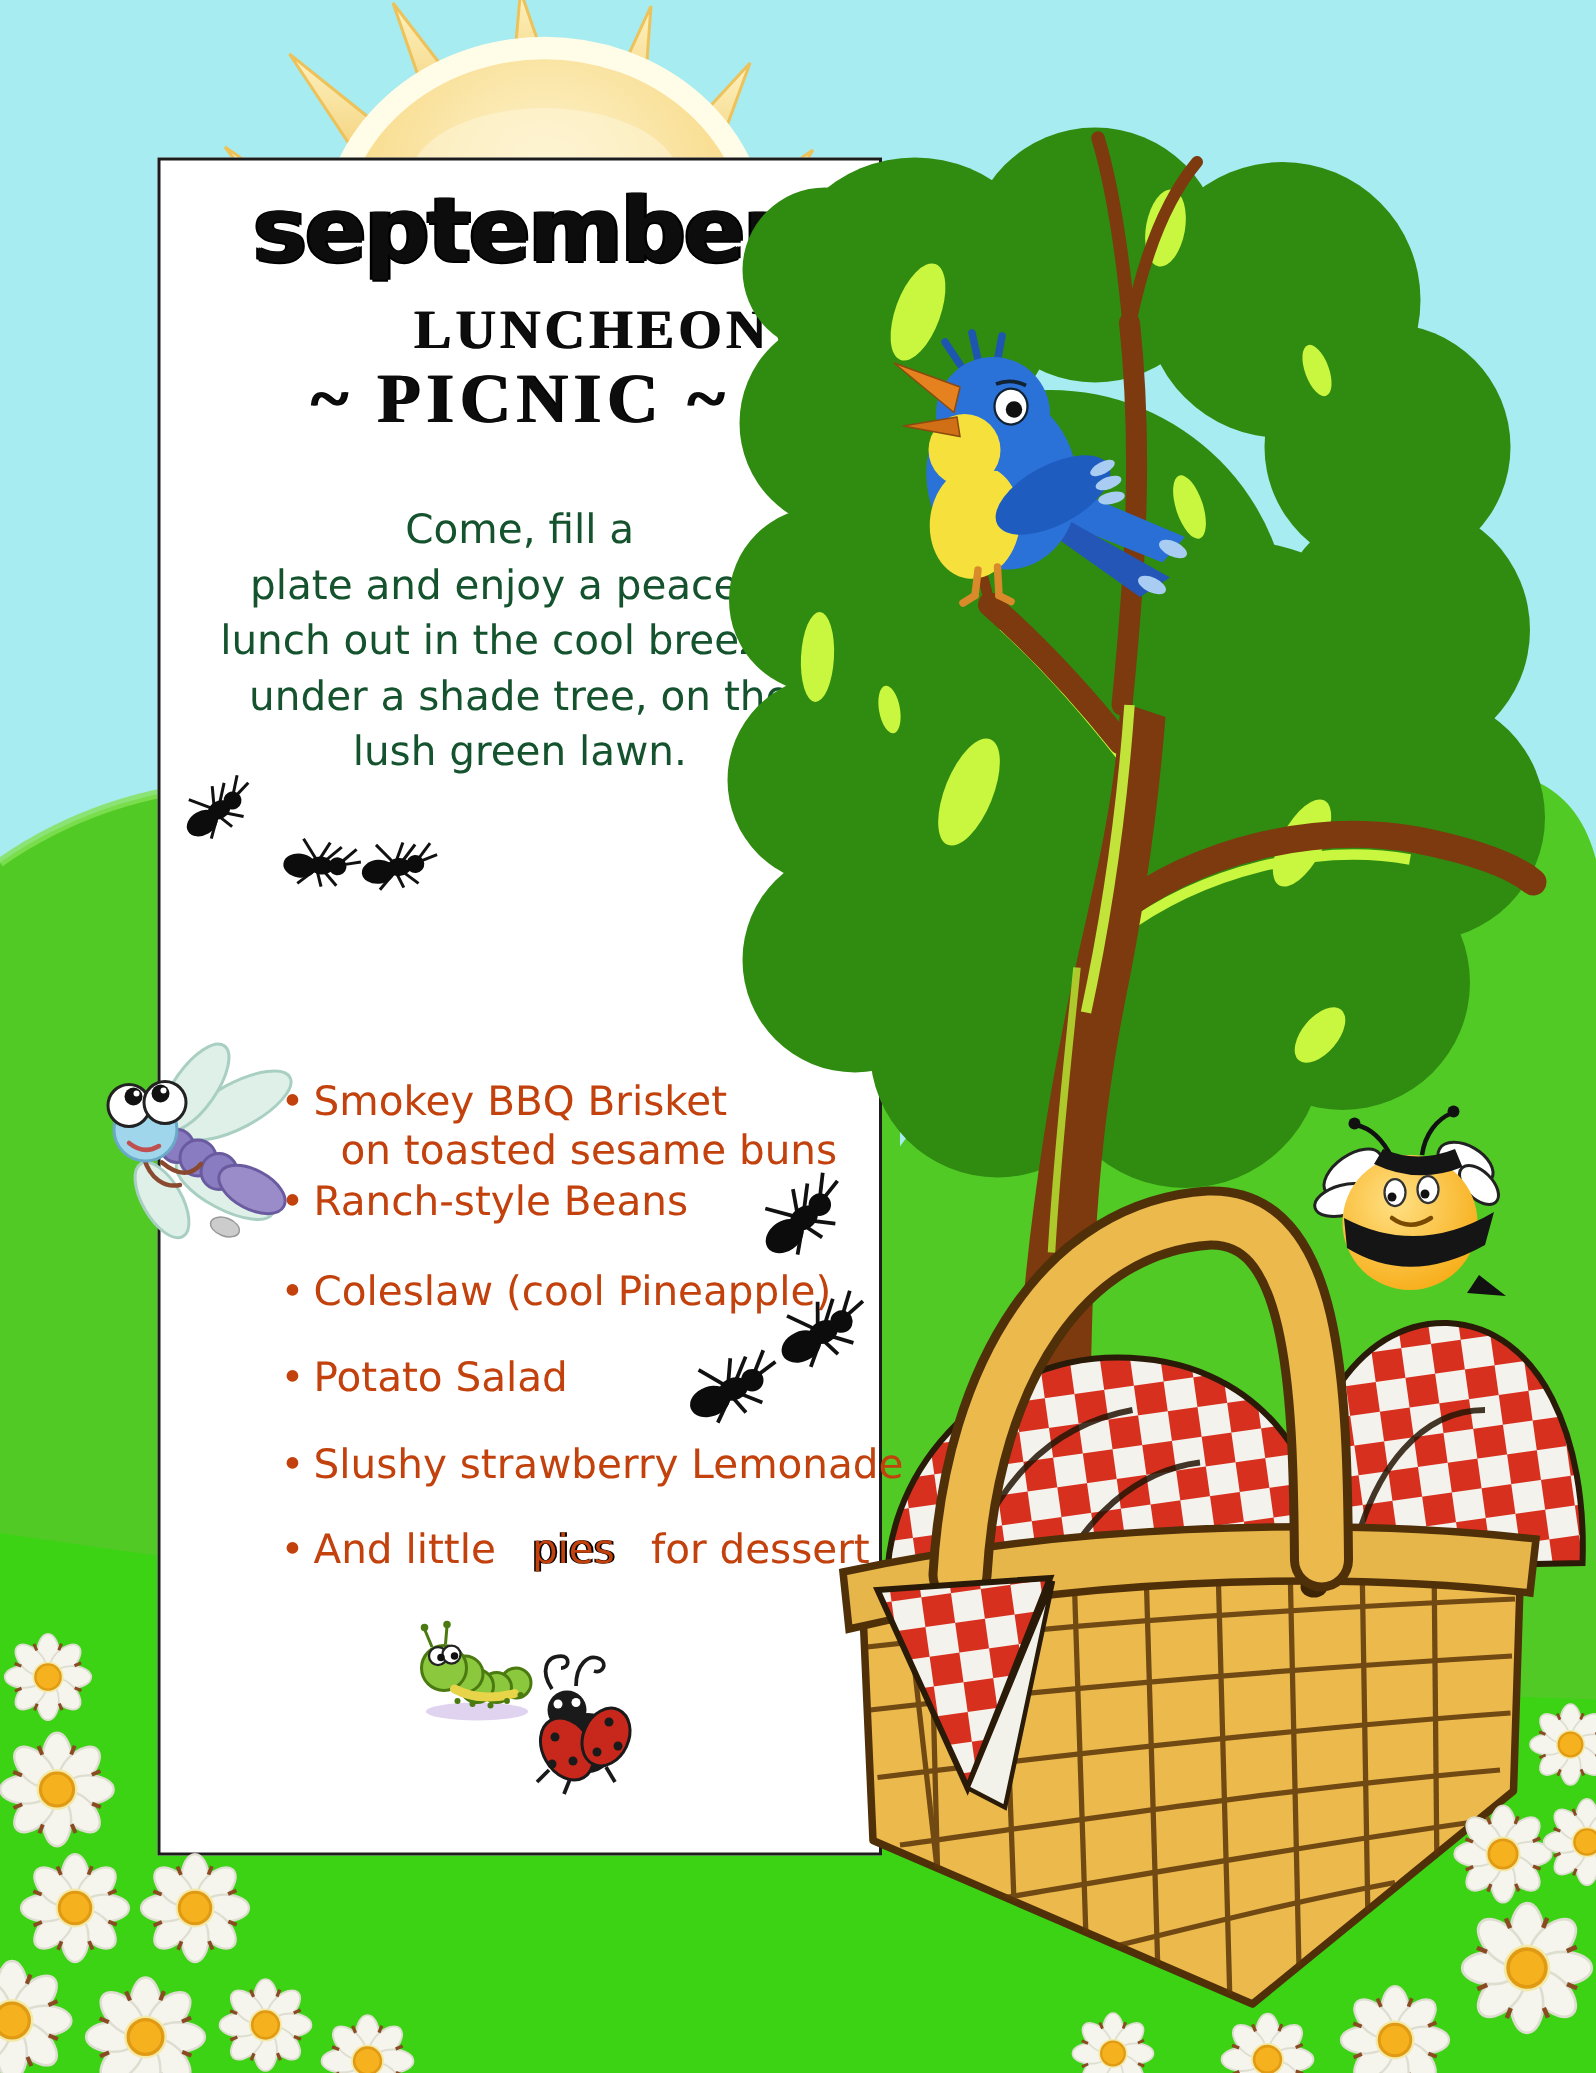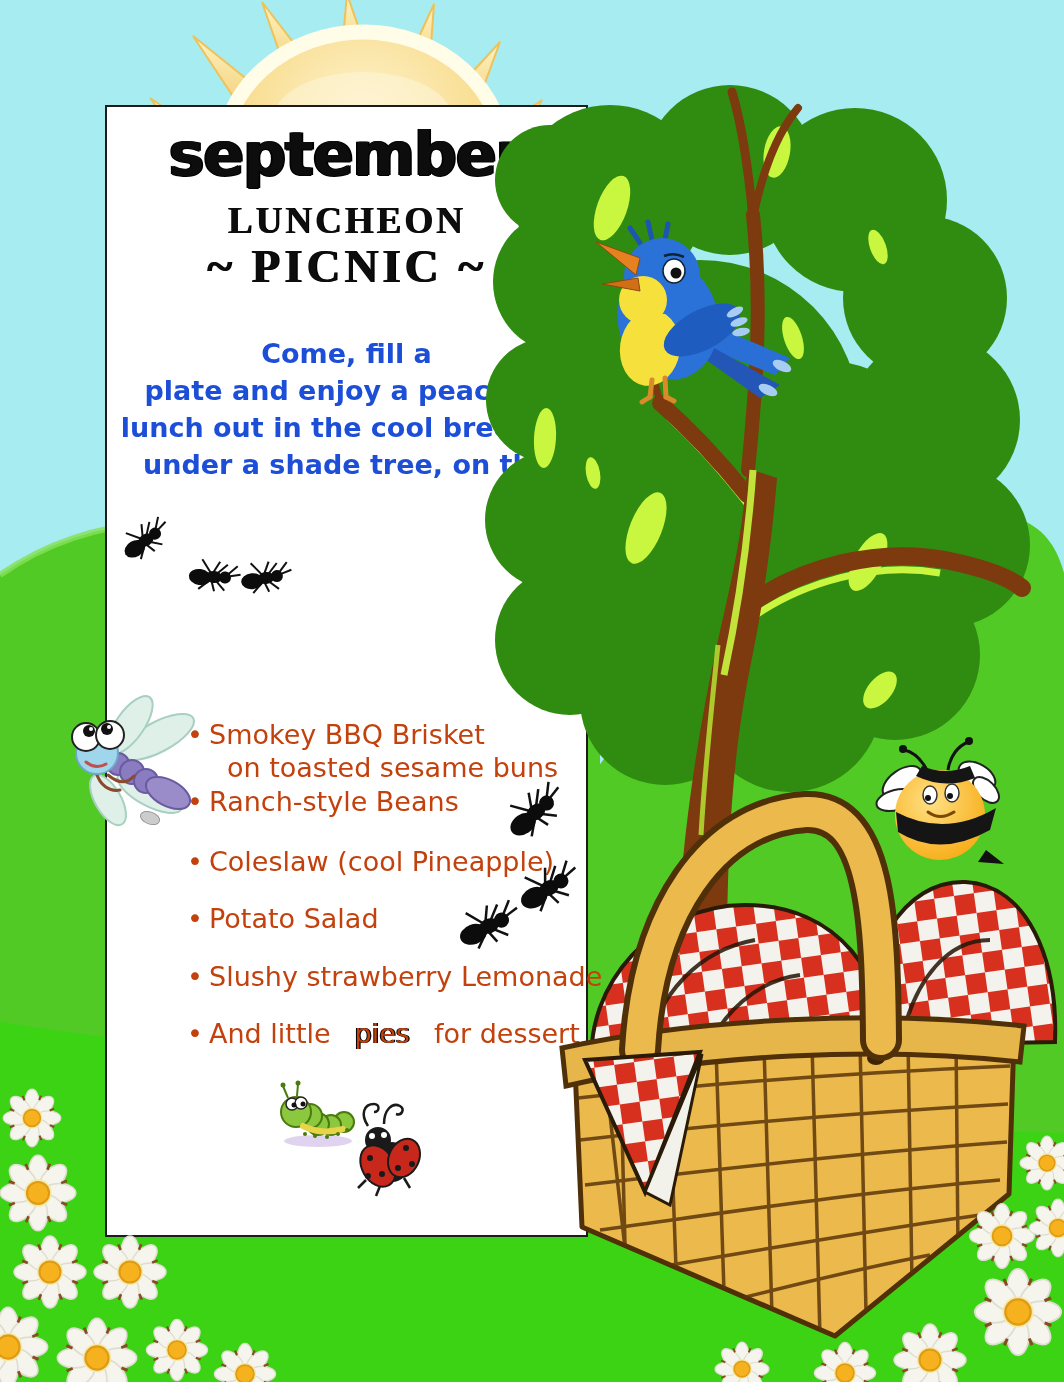"LUNCHEON" #sub1 { padding-left: none -> 48px }
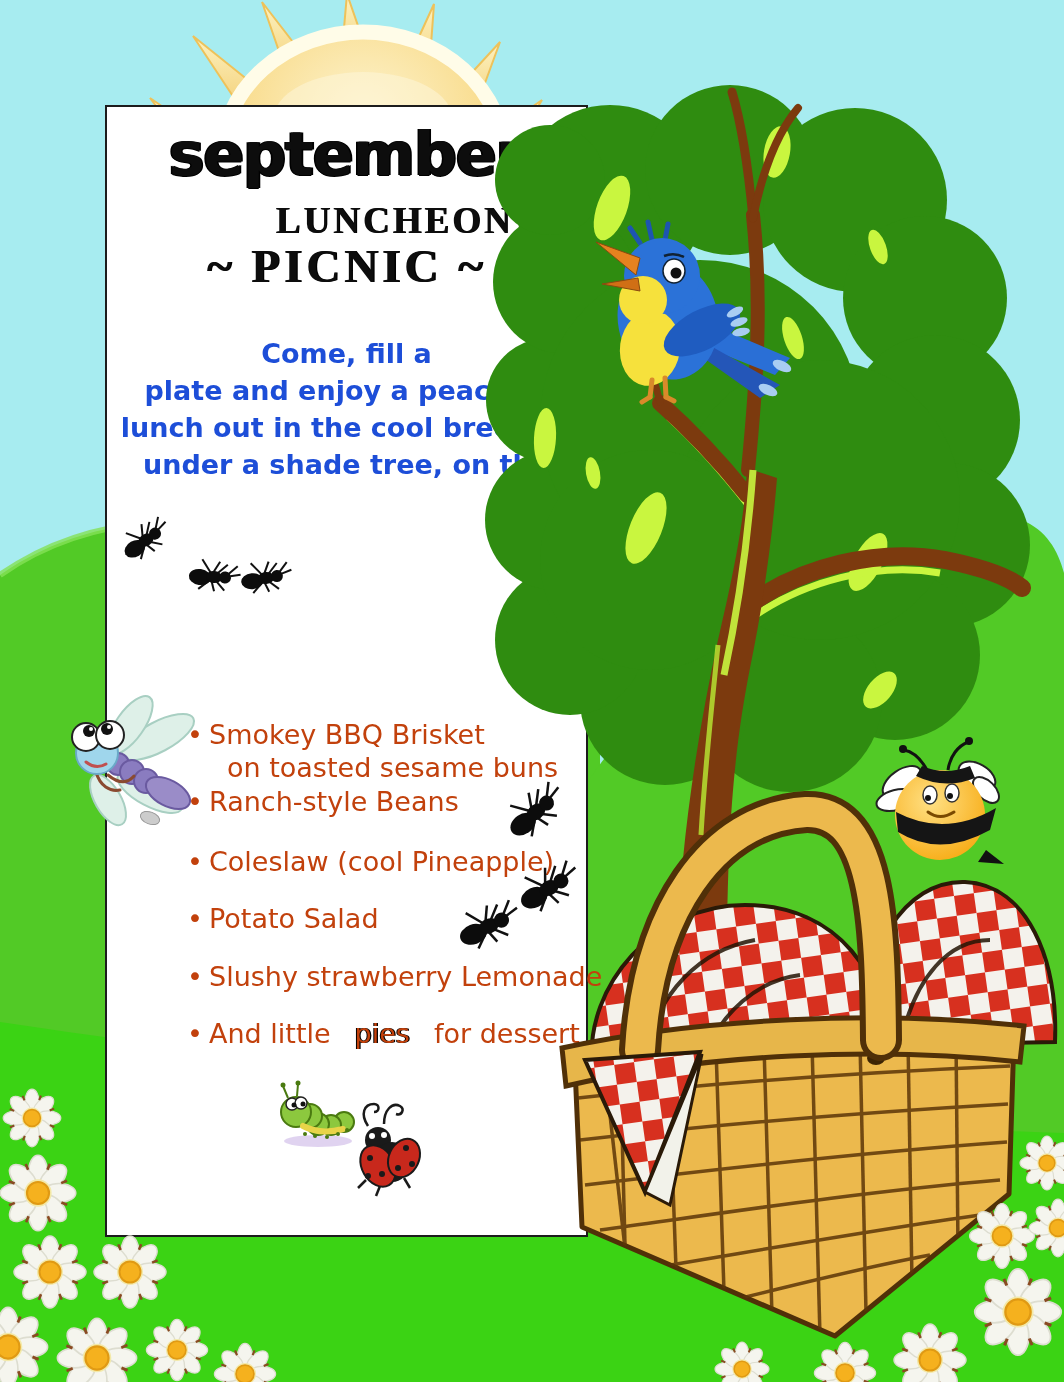"Come, fill a" #intro { color: #1d4ed8 -> #14532d; font-weight: bold -> normal }
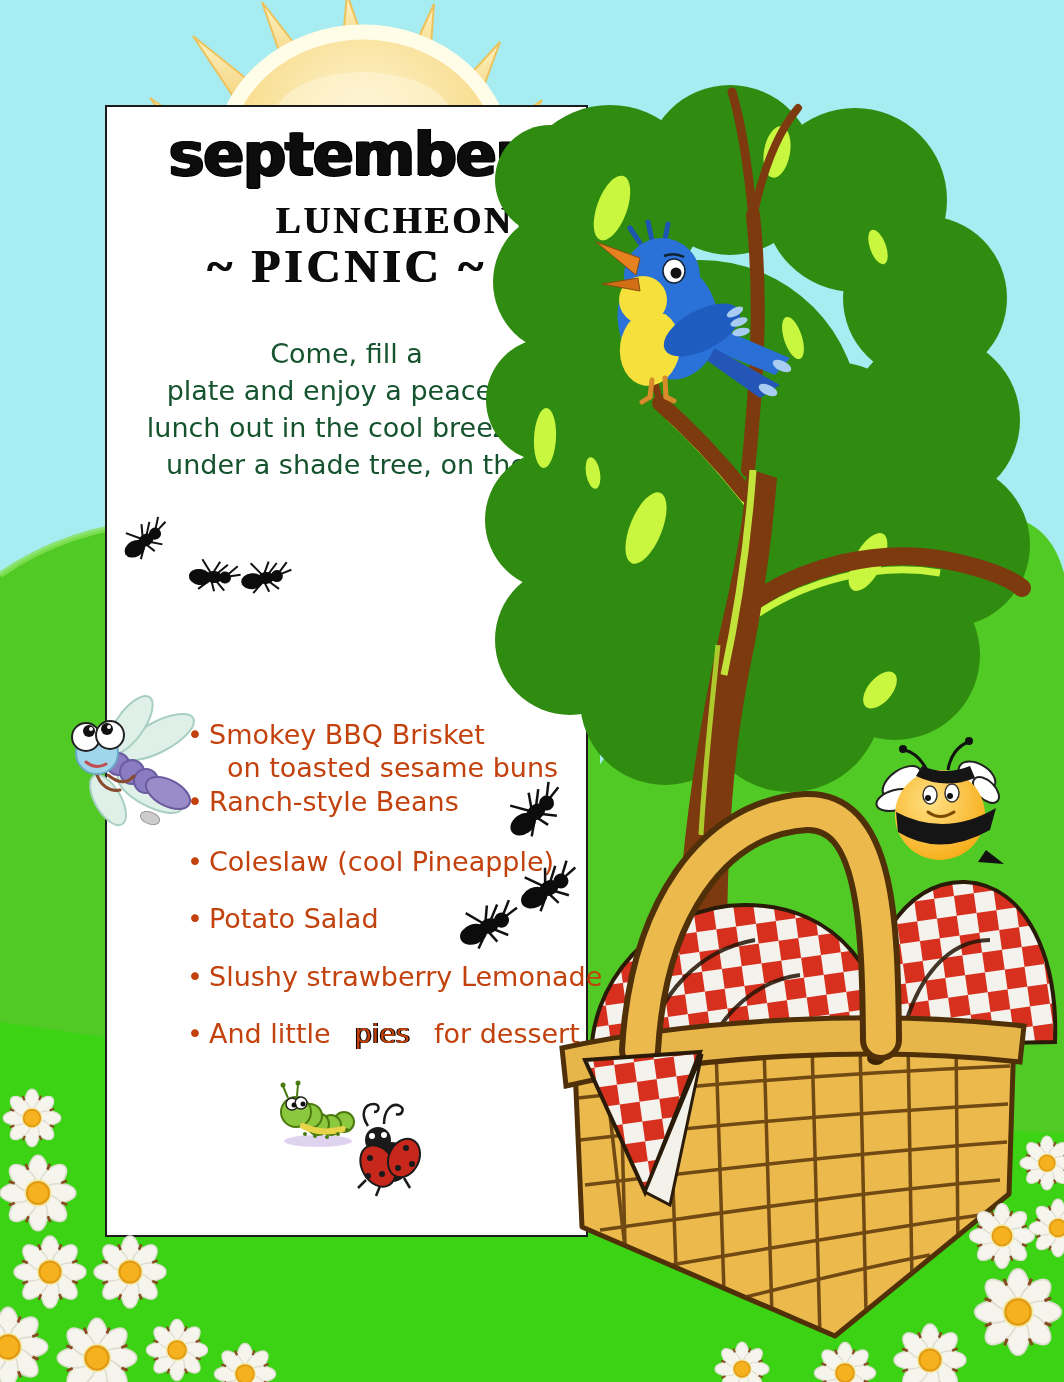"lush green lawn." div { html: none -> <div>lush green lawn.</div> }
